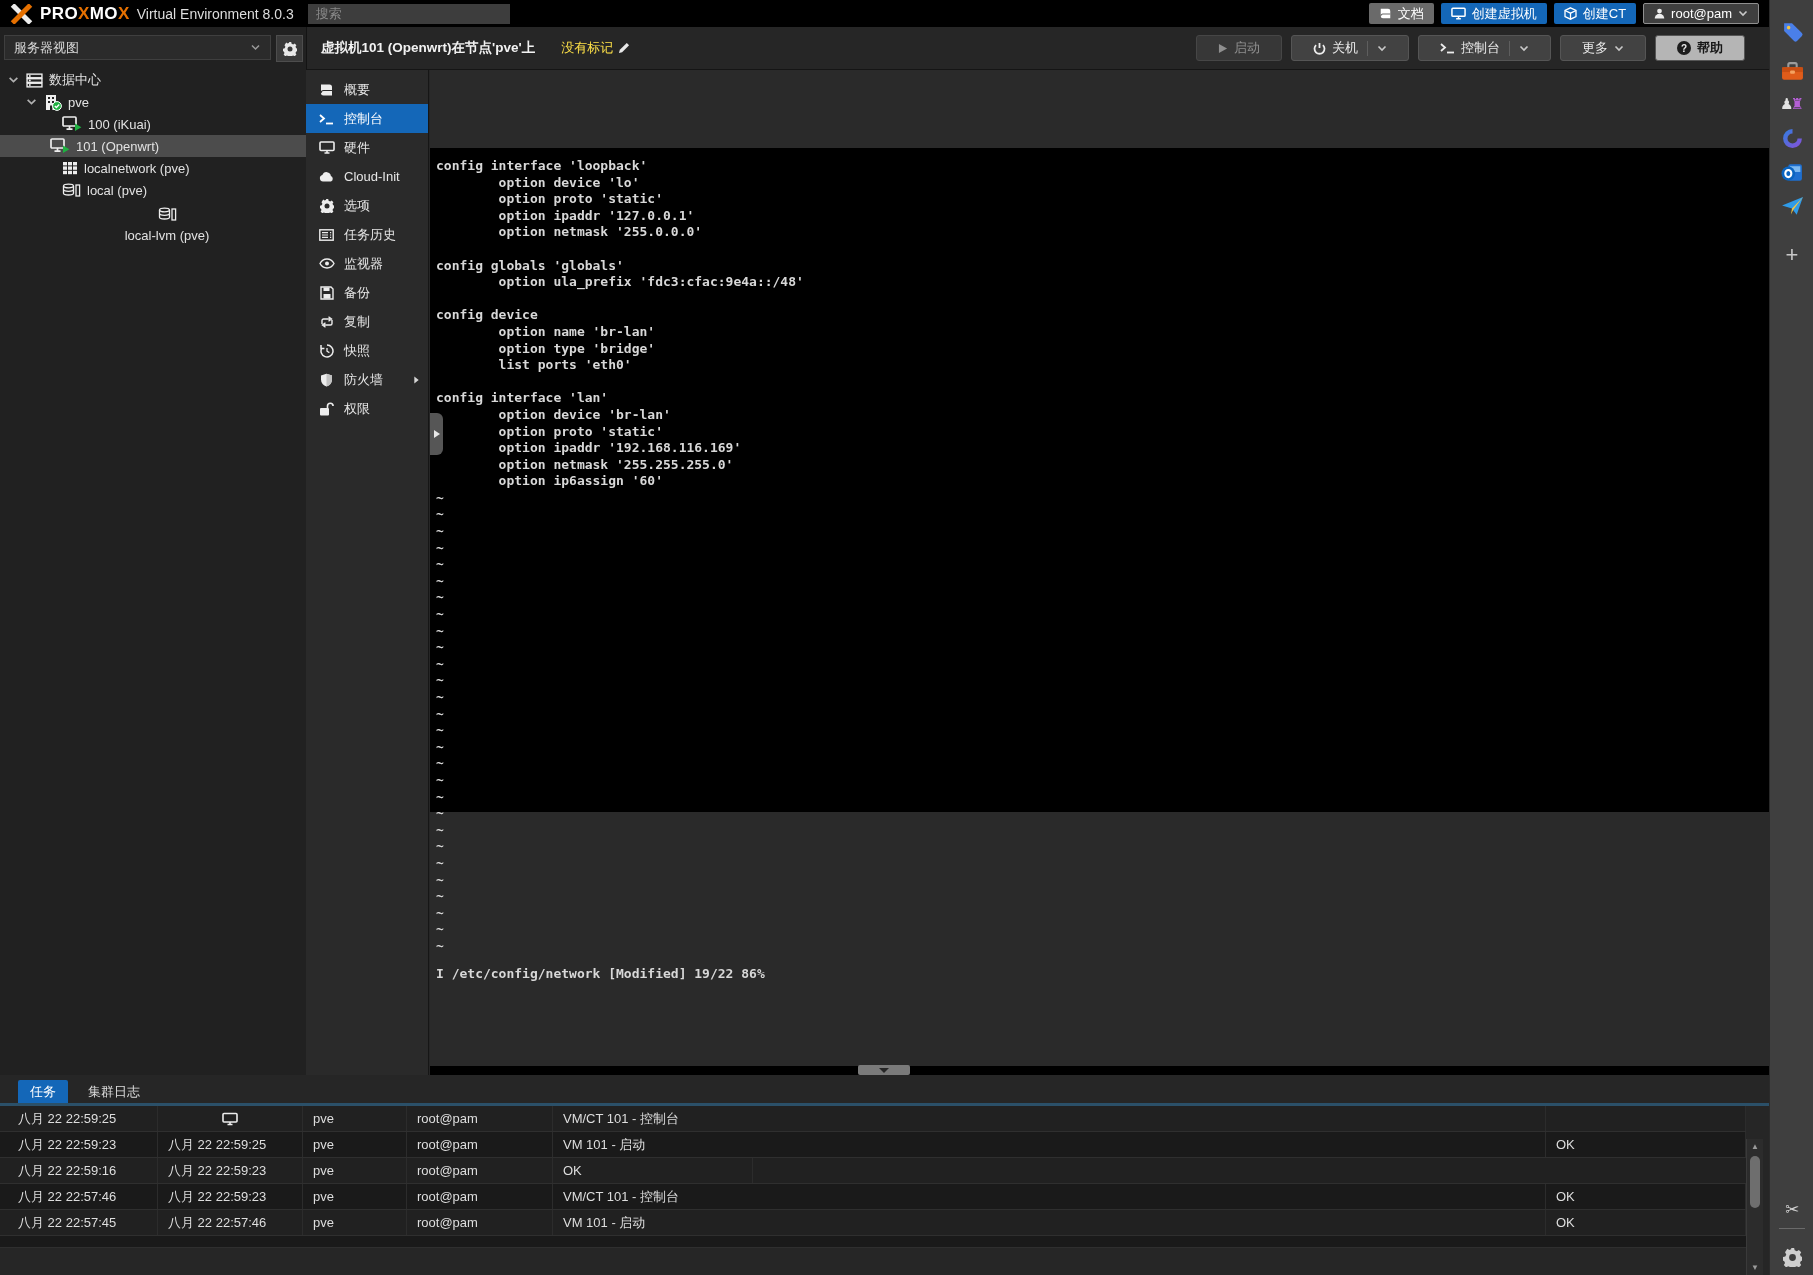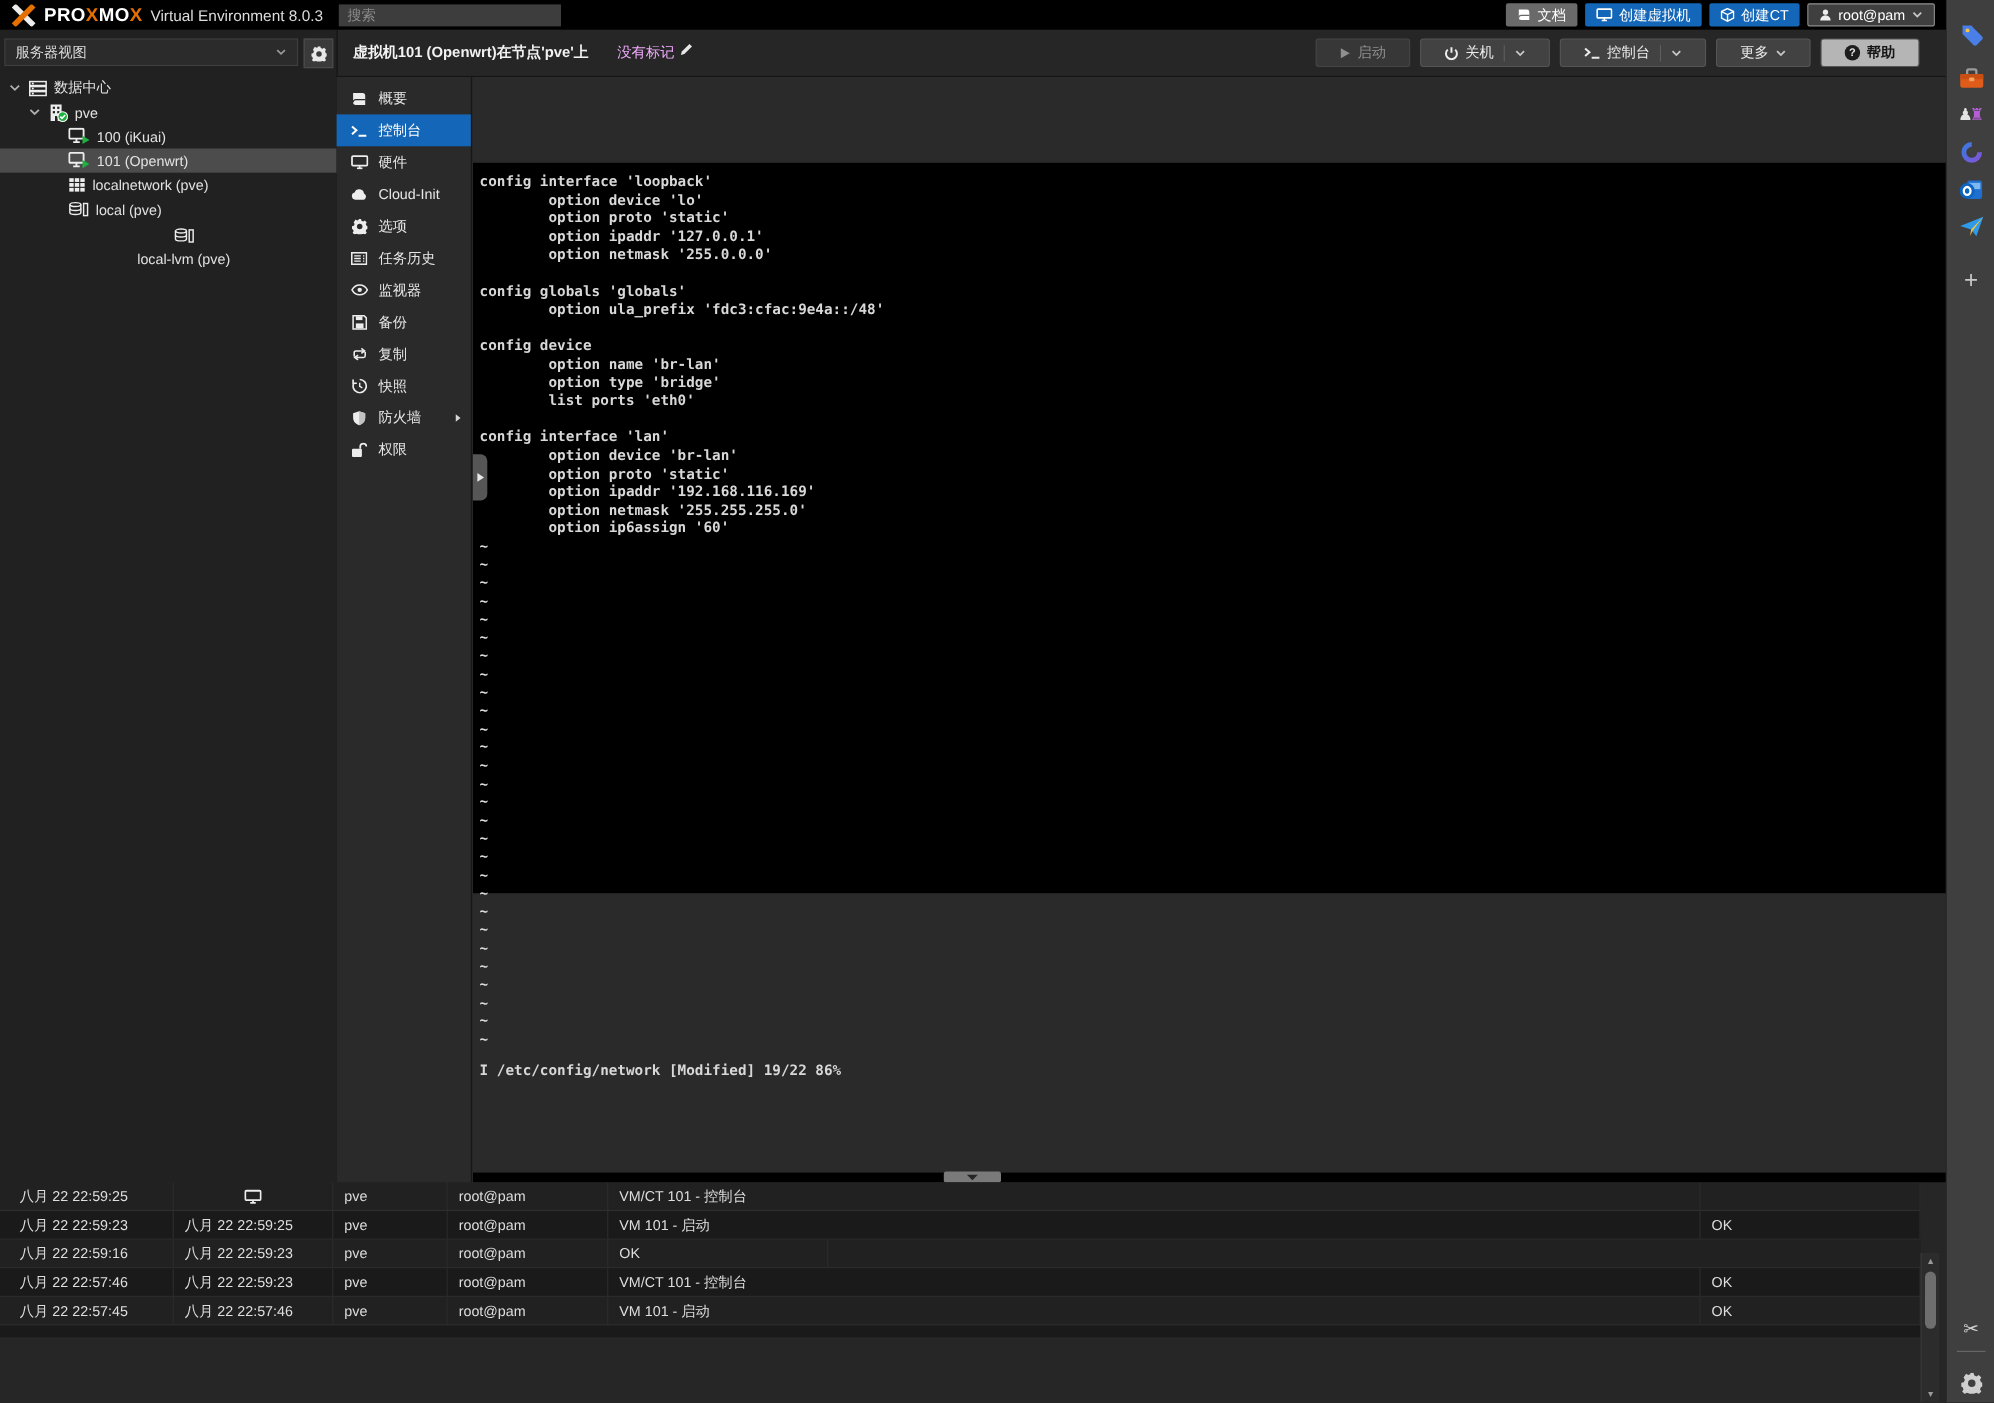"没有标记" .no-tags { align-items: flex-start -> center; color: #f0abfc -> #fde047 }
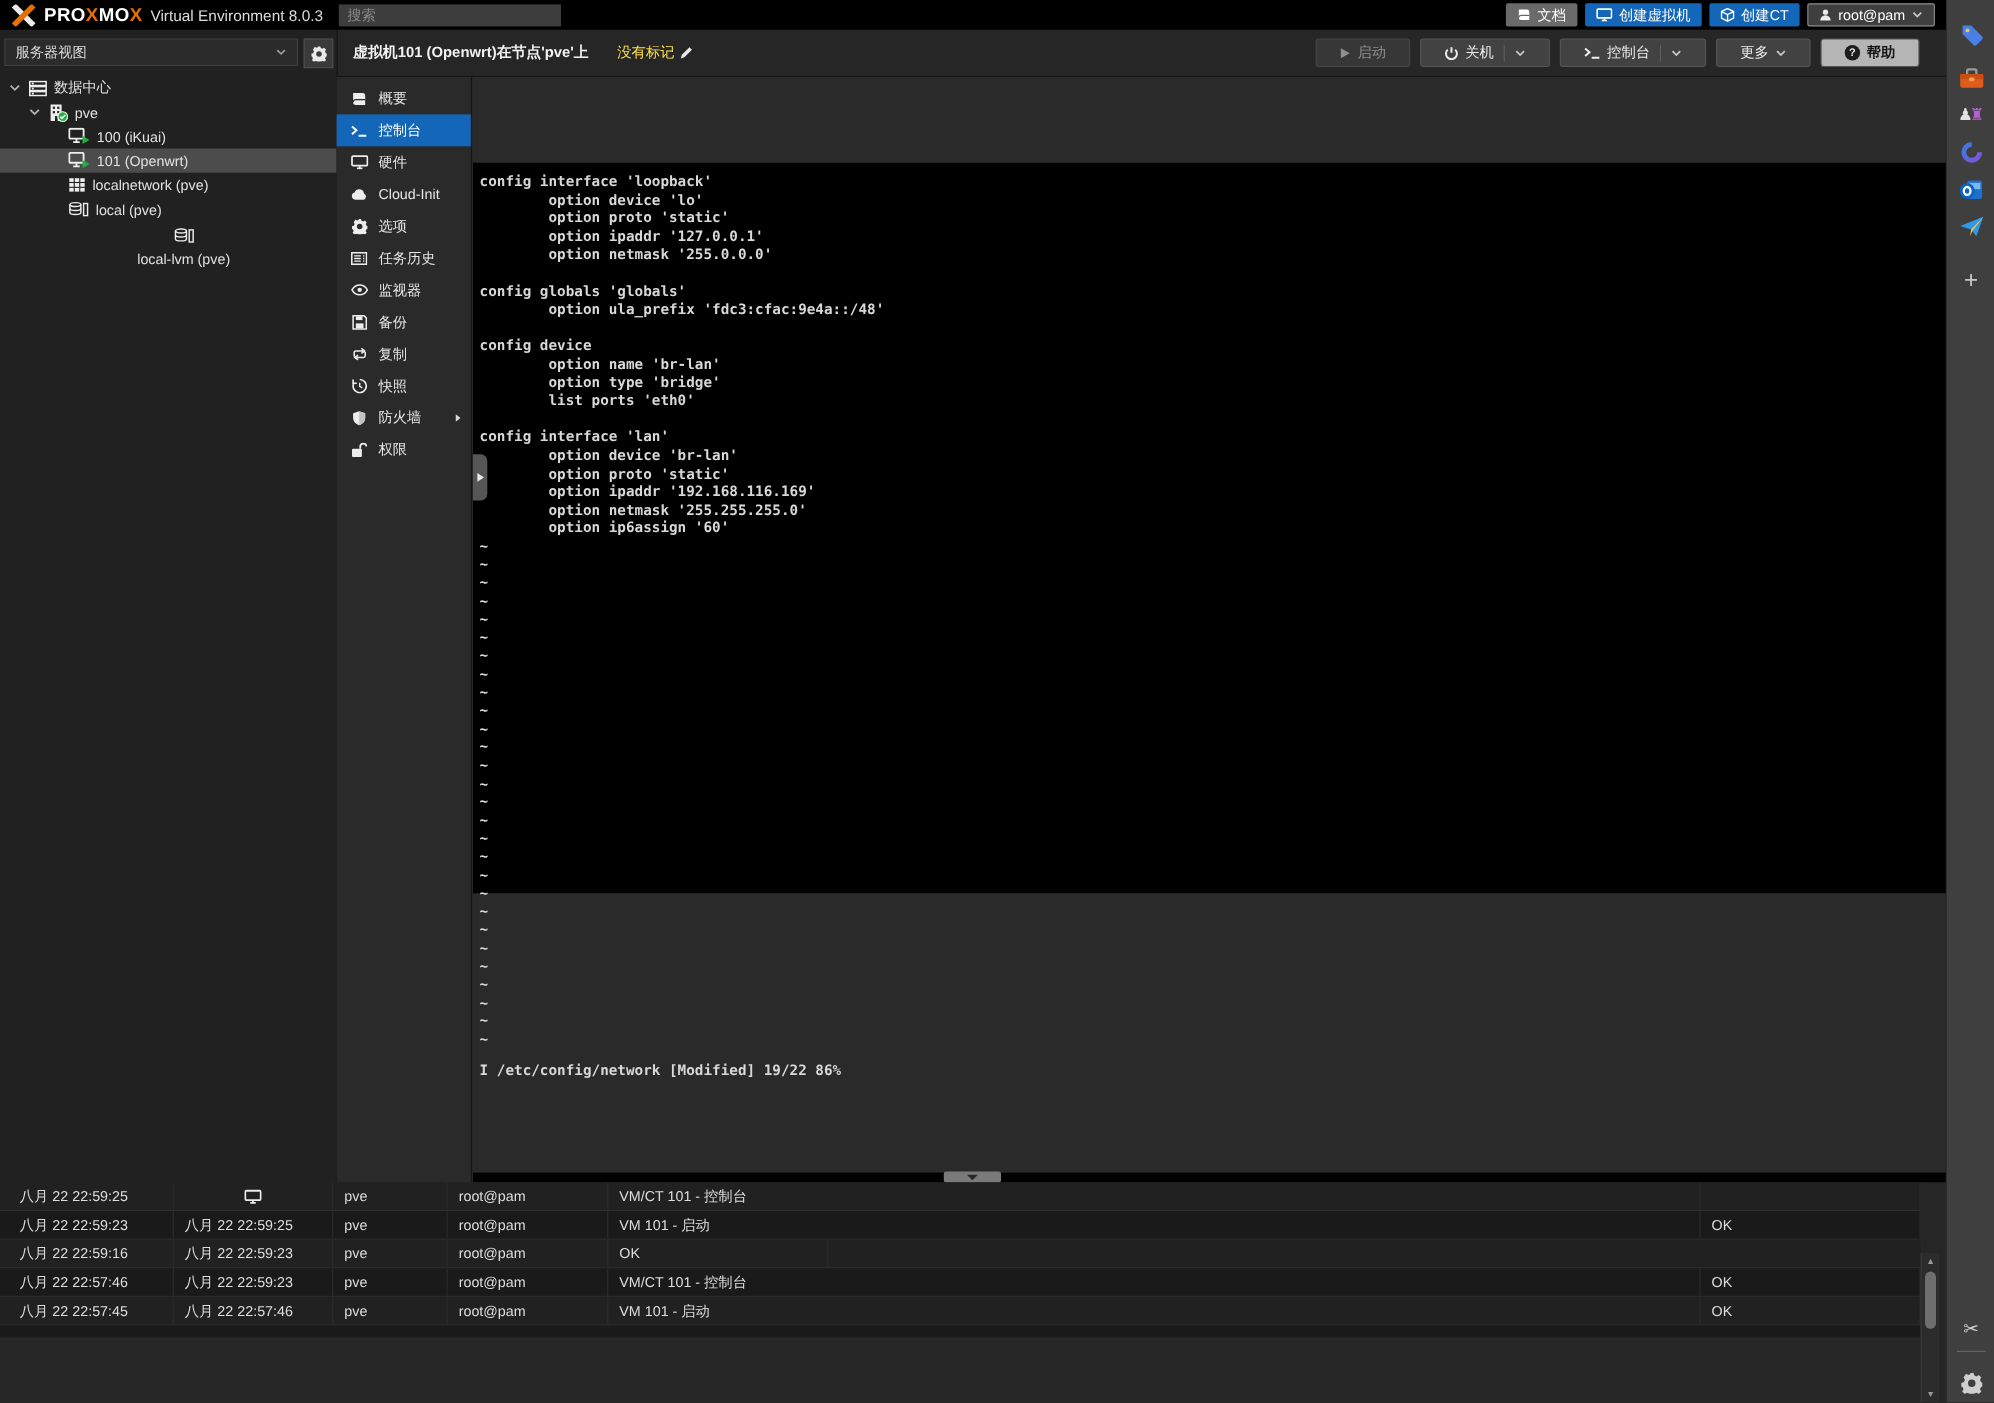"101 (Openwrt)" div.tree-item { padding-left: 43px -> 31px }
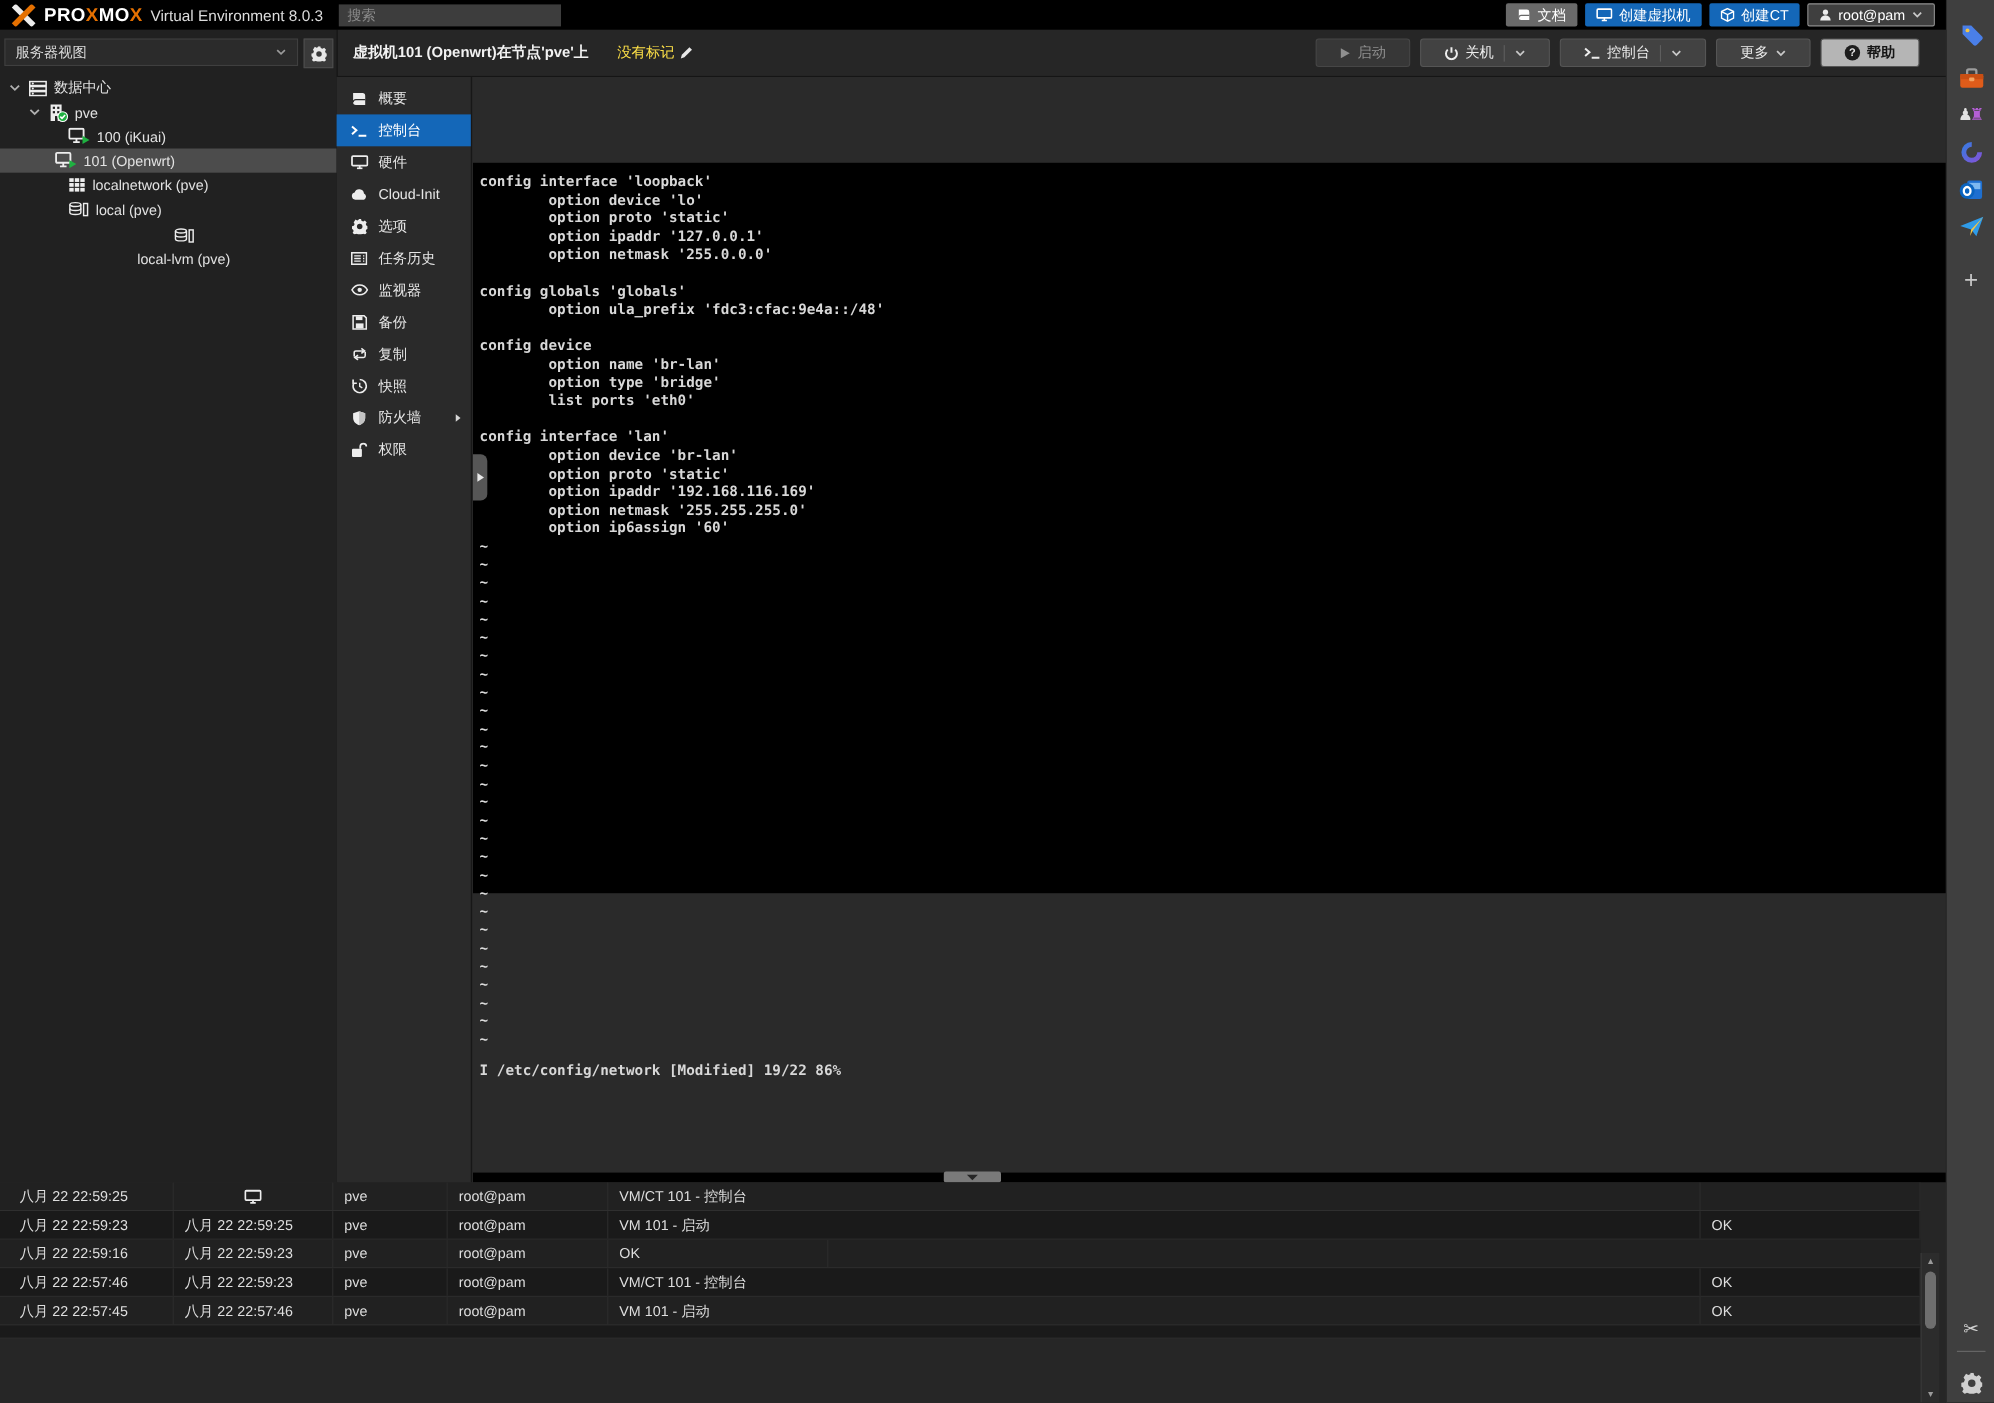"任务" div.tabs { html: none -> <div> <div>任务</div> <div>集群日志</div> </div> }
